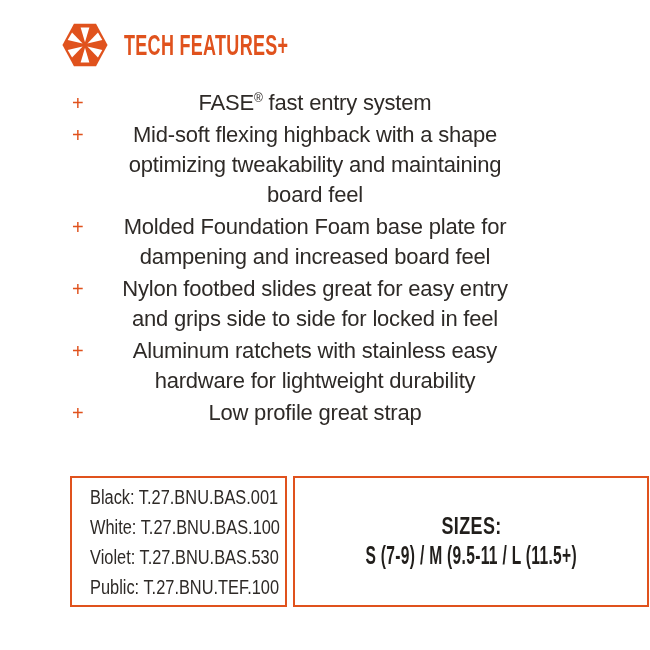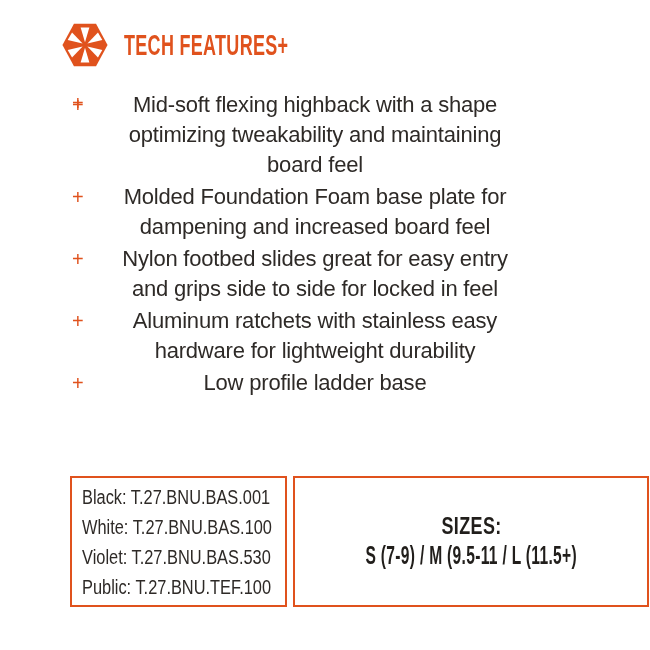"FASE® fast entry system" span { html: none -> <span>FASE<sup>®</sup> fast entry system</span> }
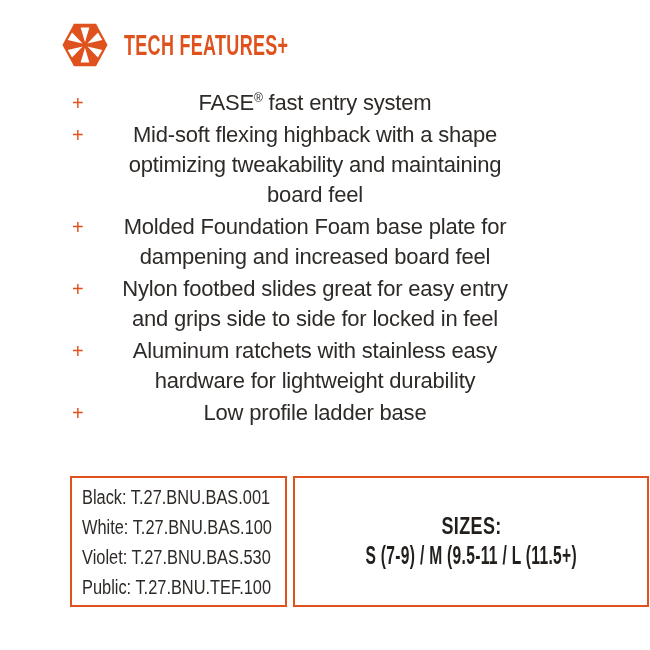"Low profile ladder base" span { text: ladder base -> great strap }
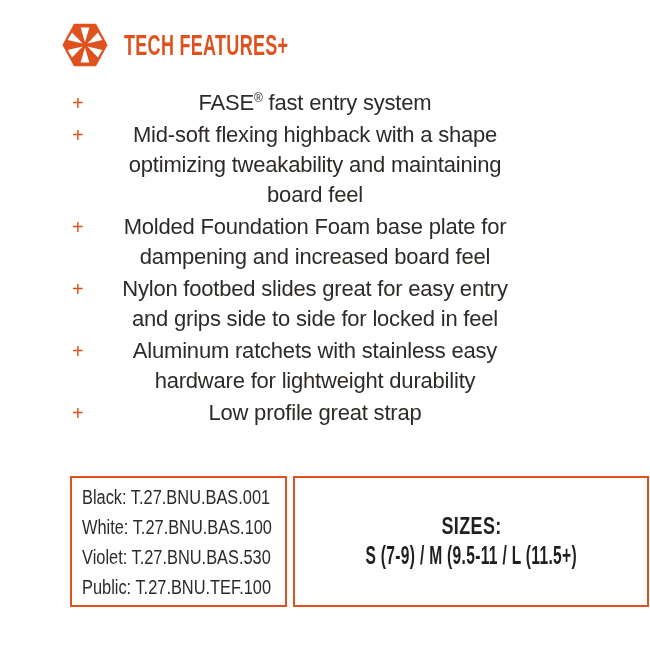"Black: T.27.BNU.BAS.001" .codes-box { padding-left: 10px -> 18px }
